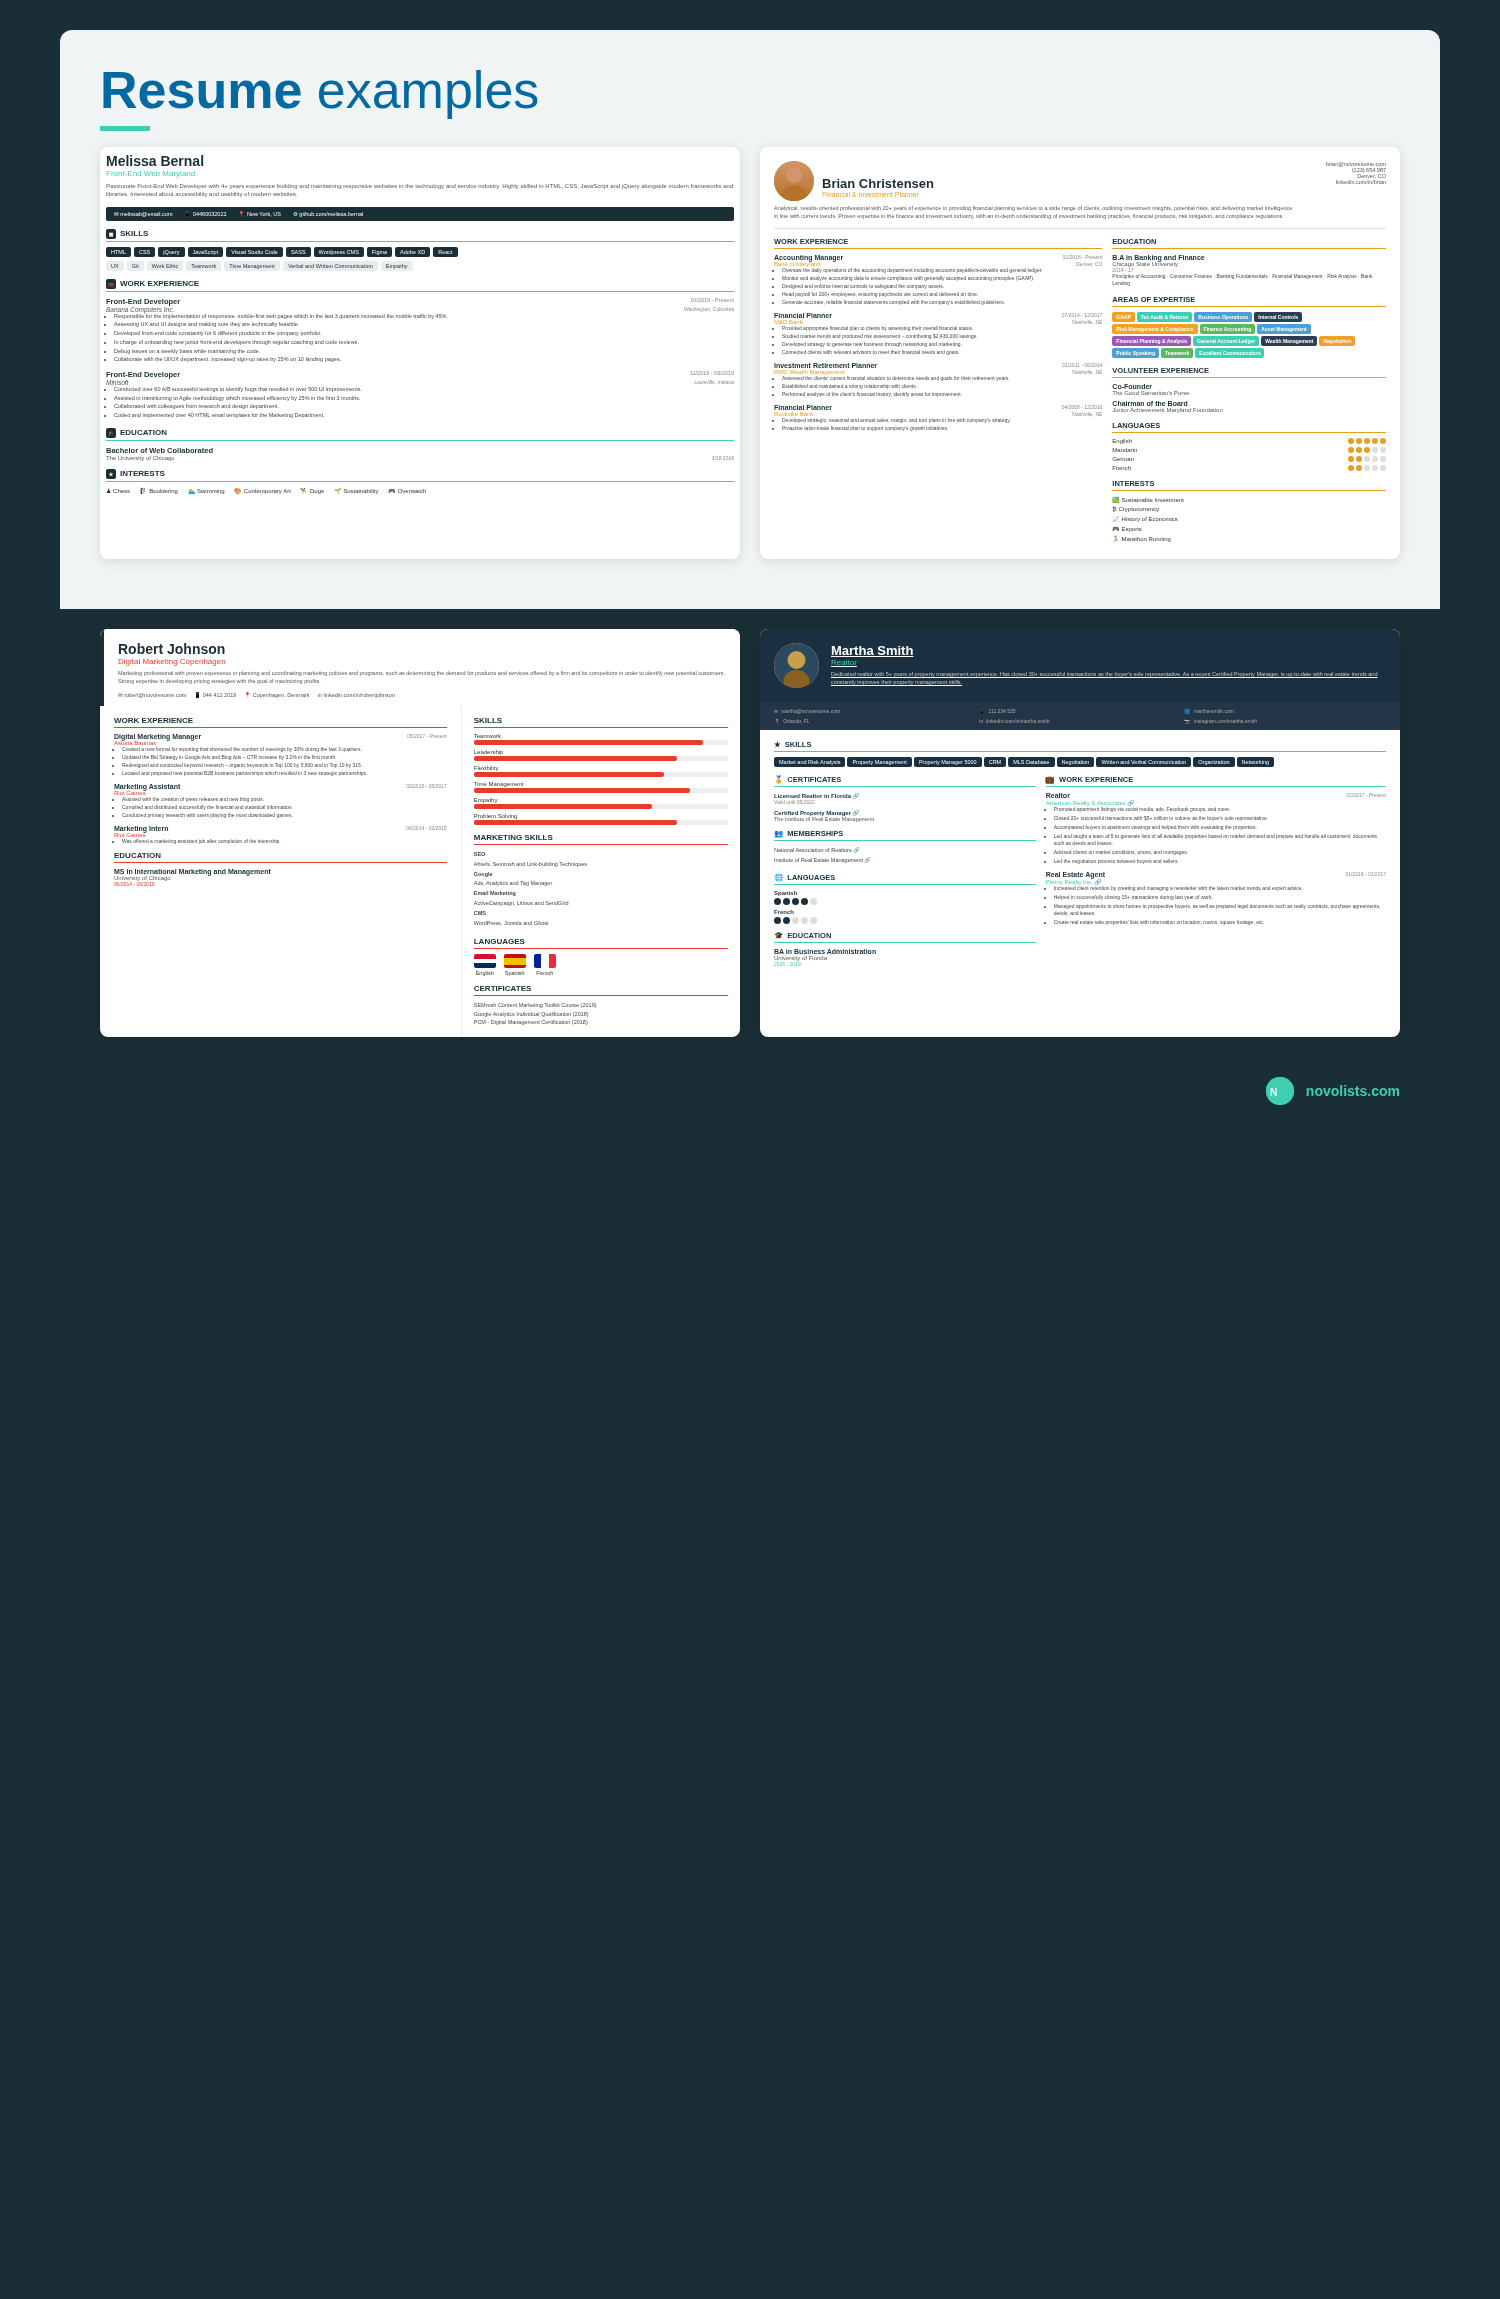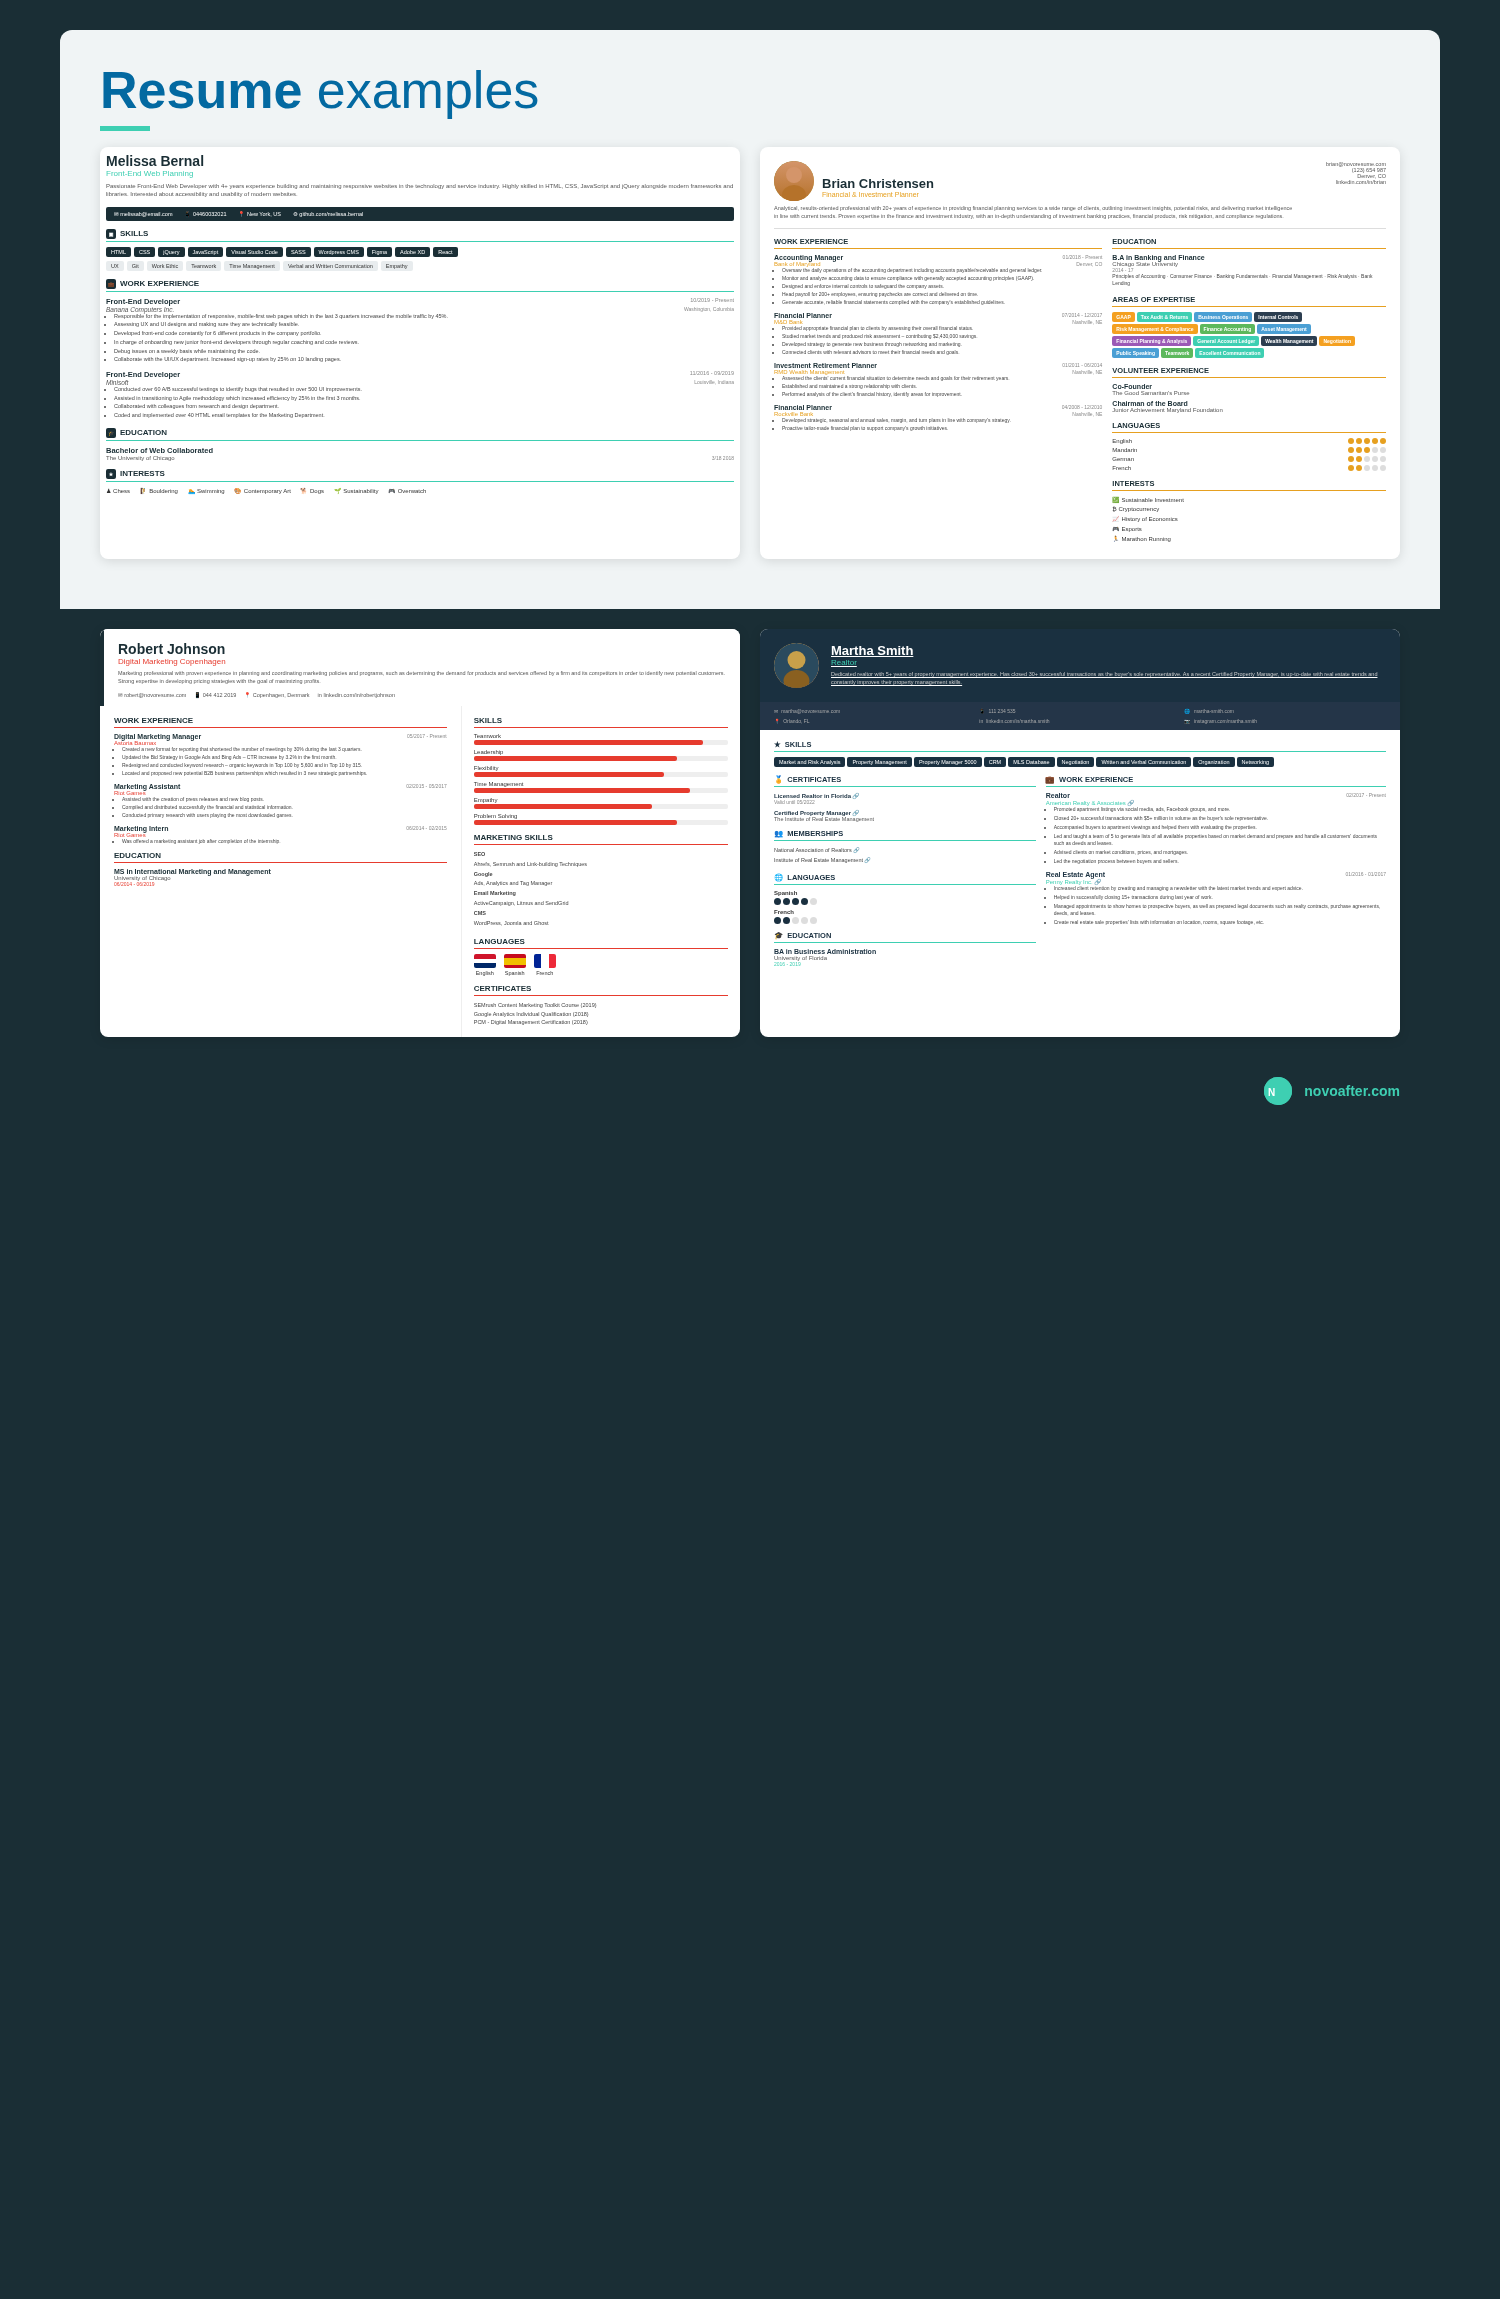"Front-End Web Planning" div.melissa-title { text: Planning -> Maryland }
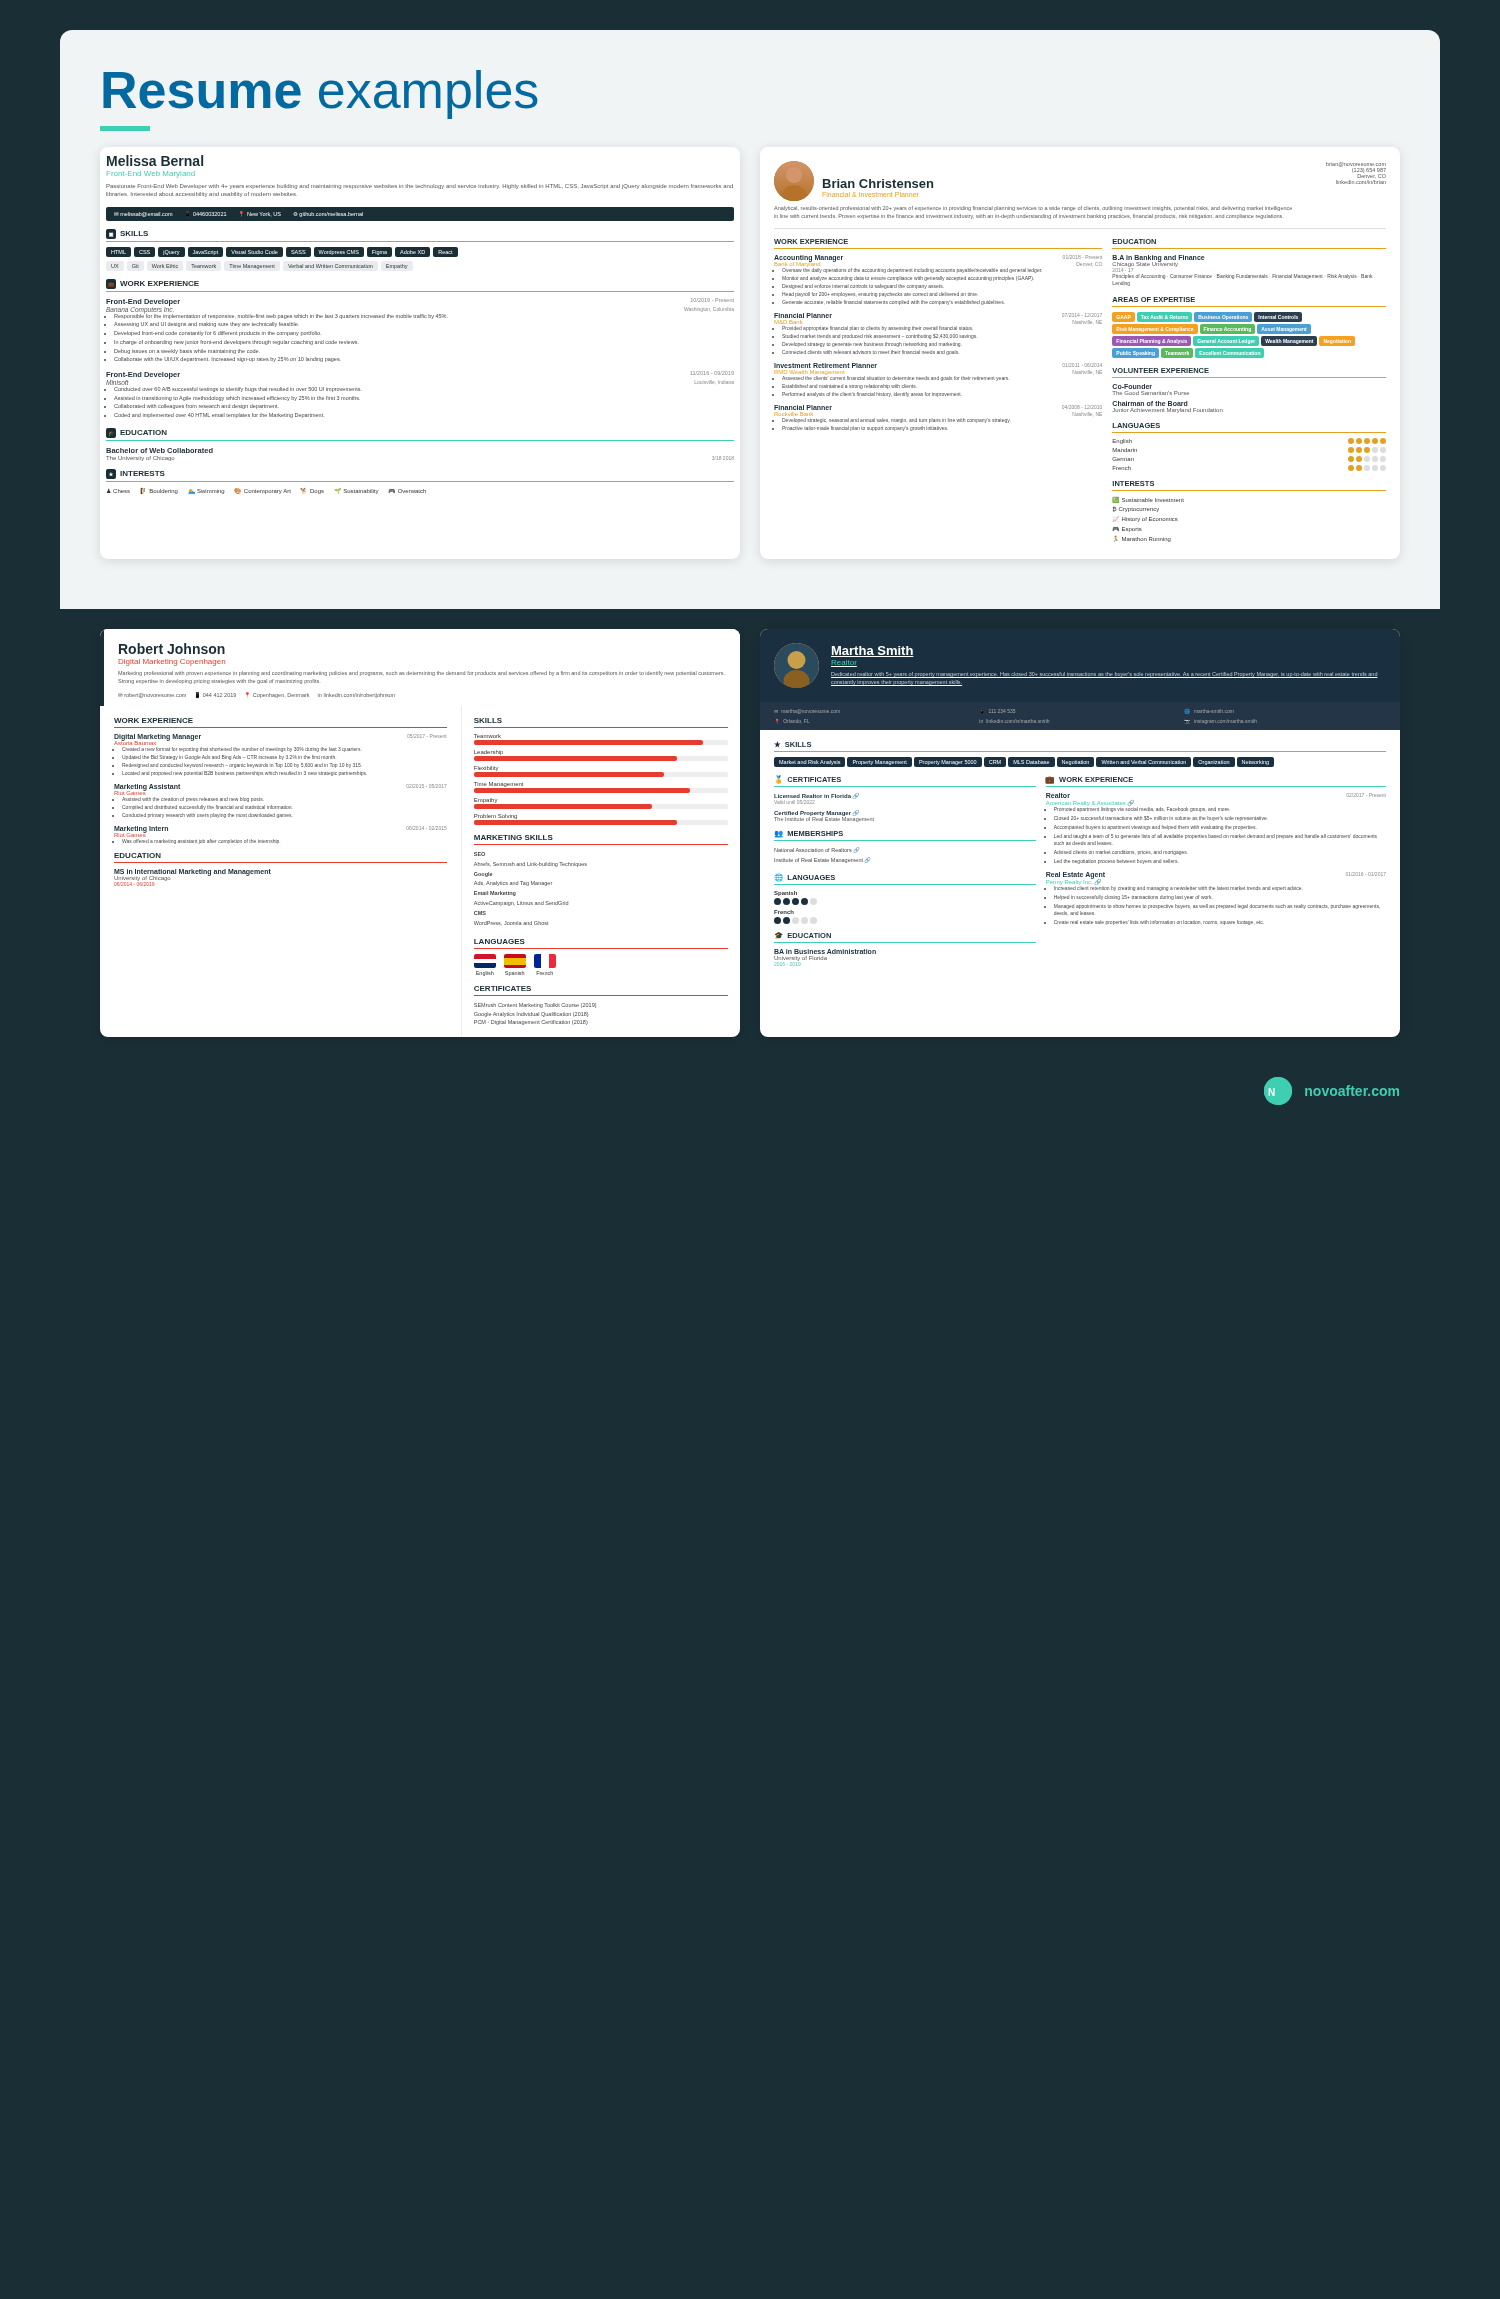"after.com" span { text: after.com -> lists.com }
